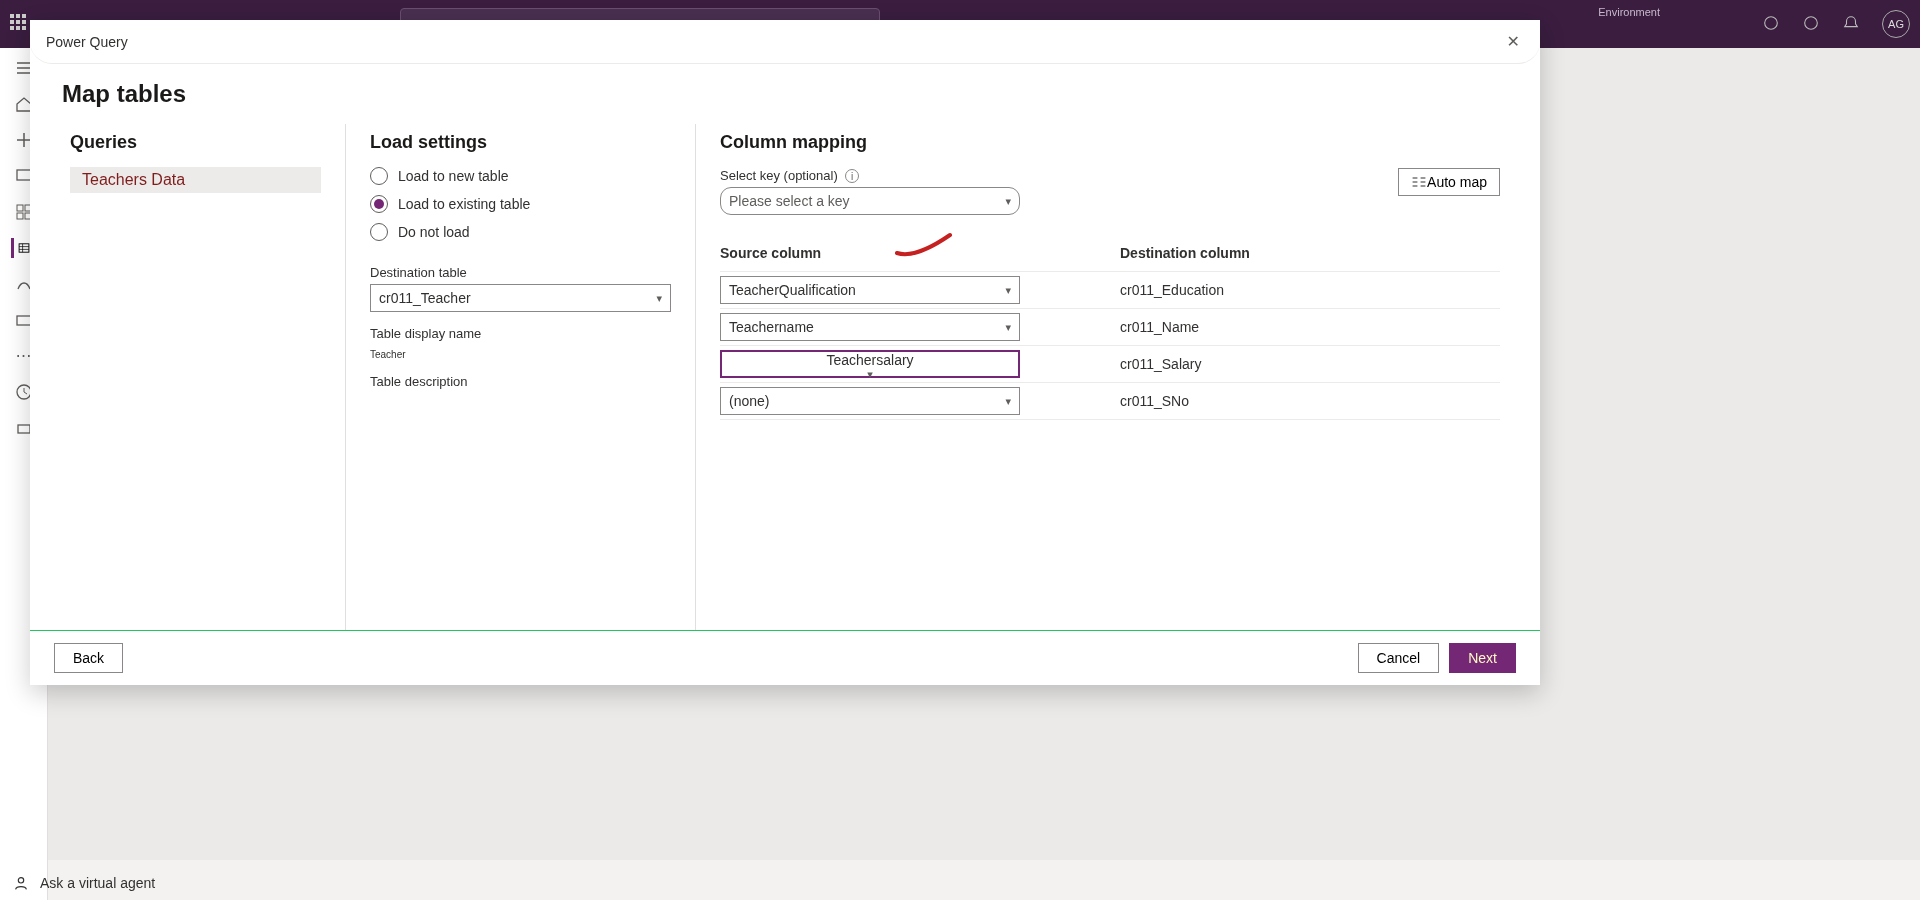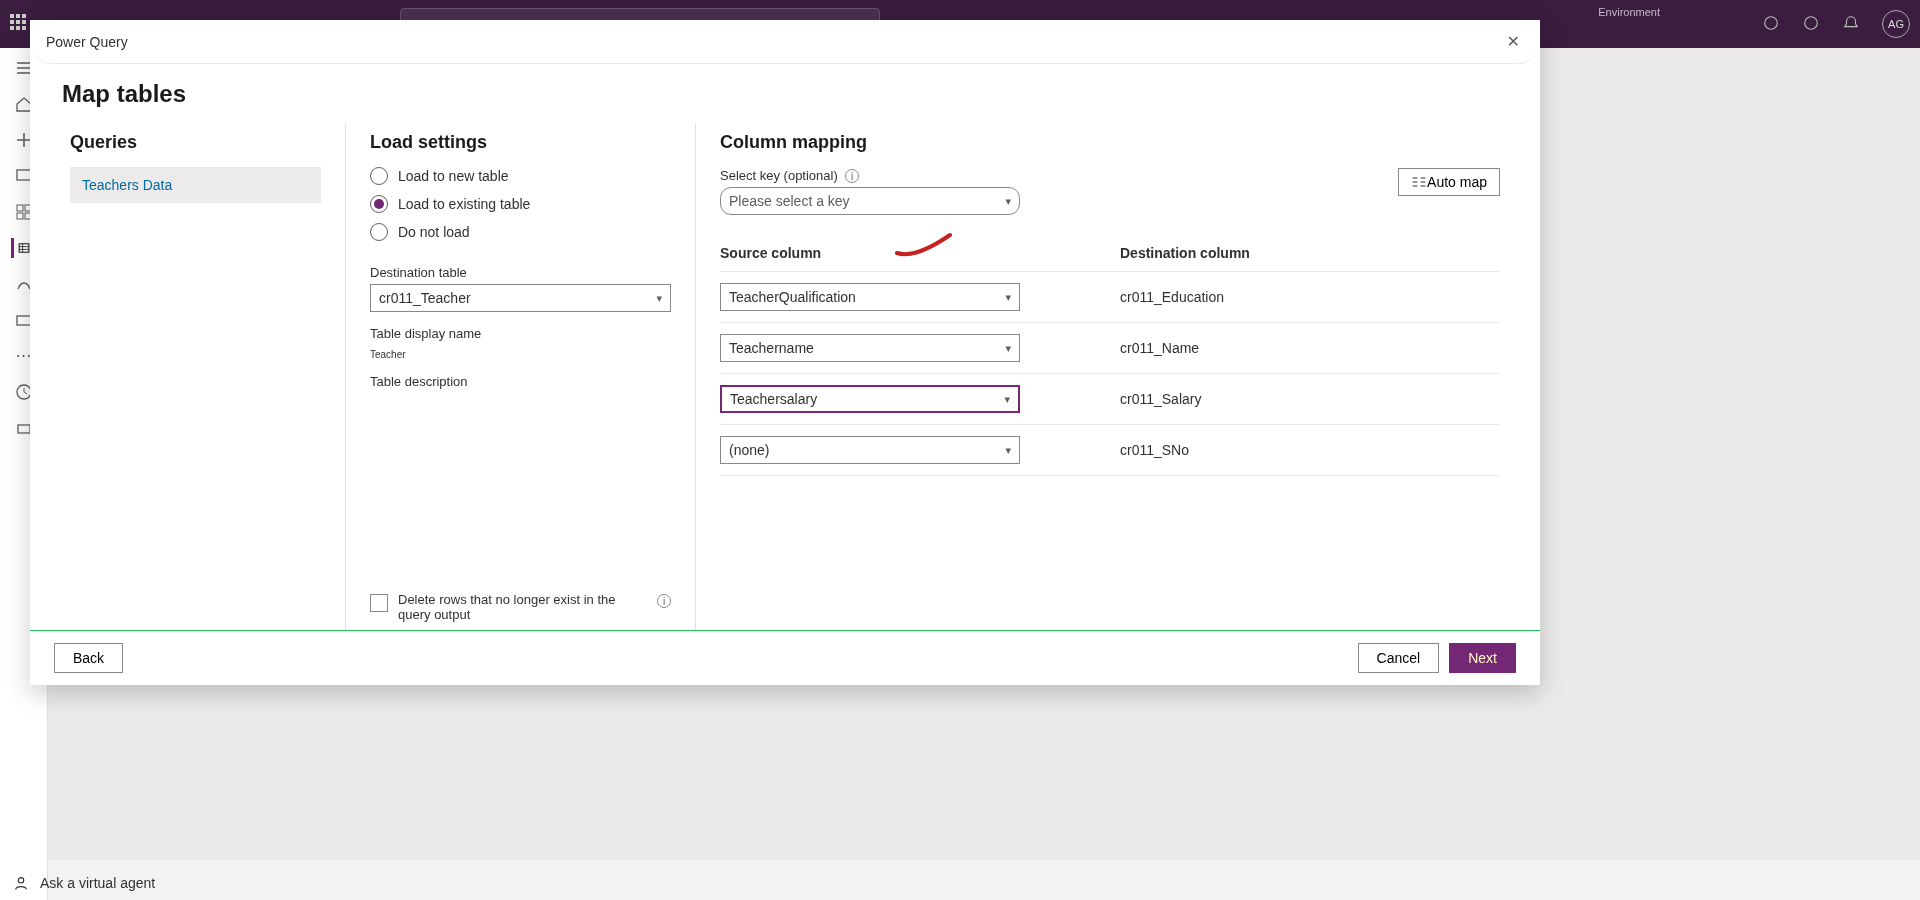"Teachers Data" .query-item { color: #0369a1 -> #7f1d1d; font-size: 14px -> 16px; padding: 10px 12px -> 4px 12px }
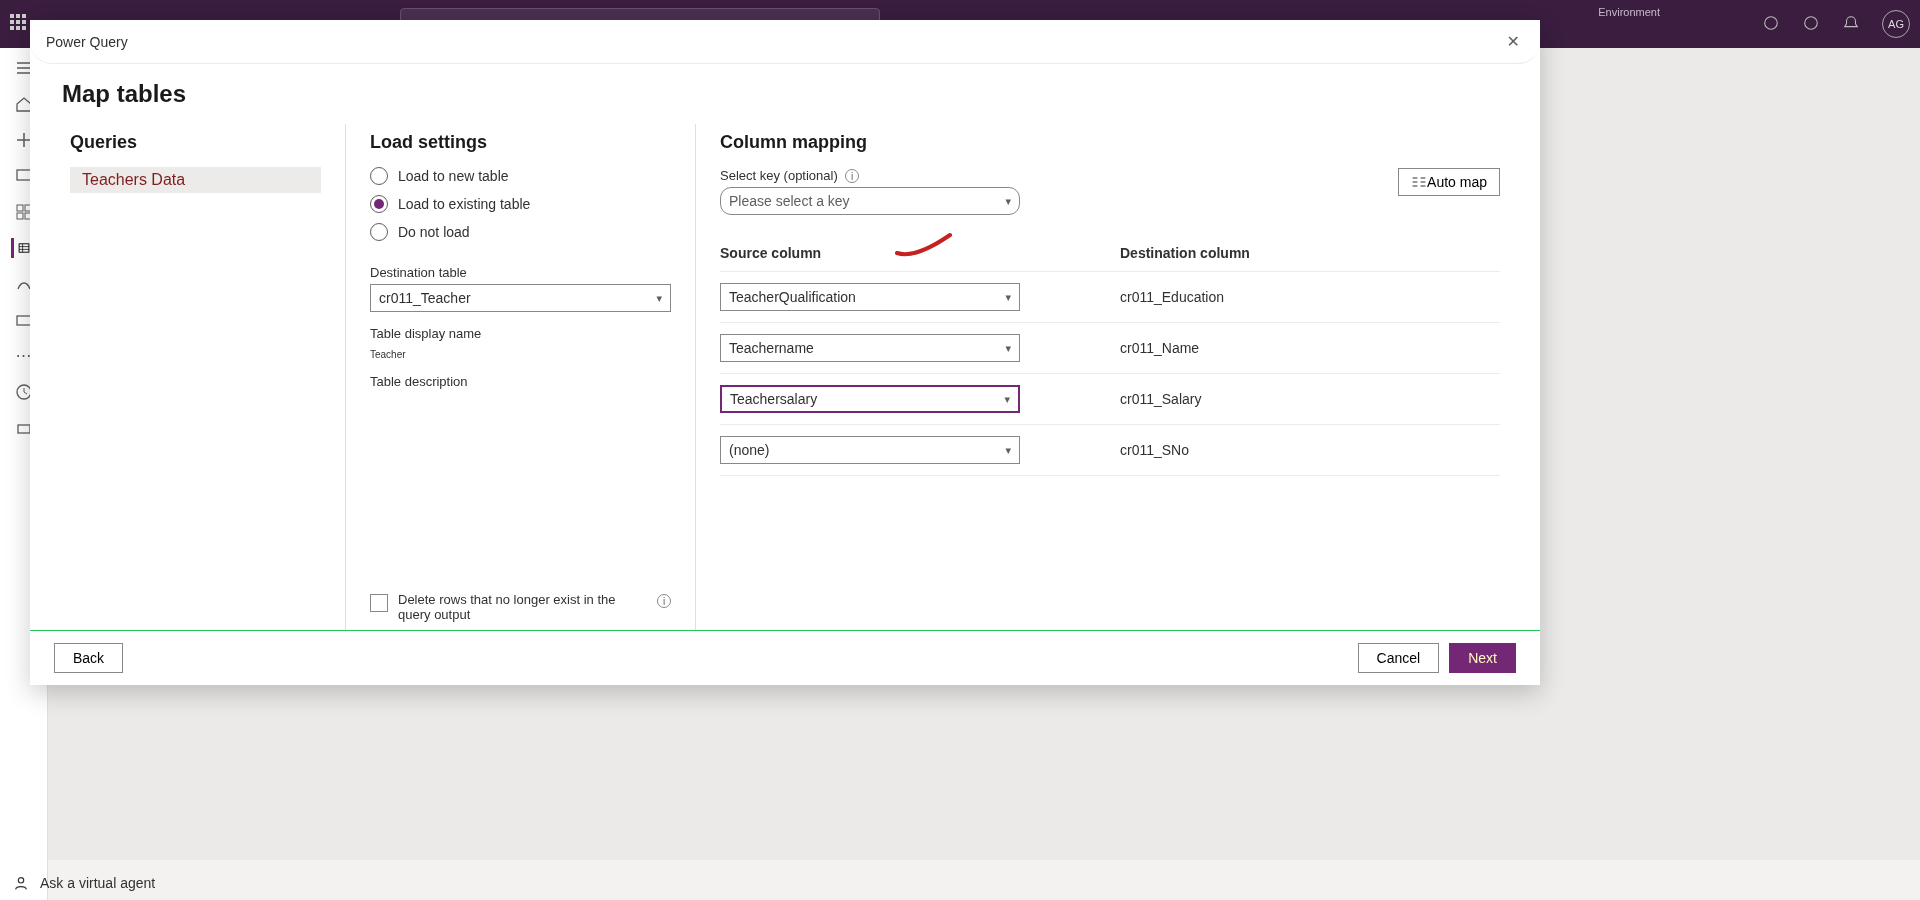"TeacherQualification" .map-row { padding: 11px 0 -> 4px 0 }
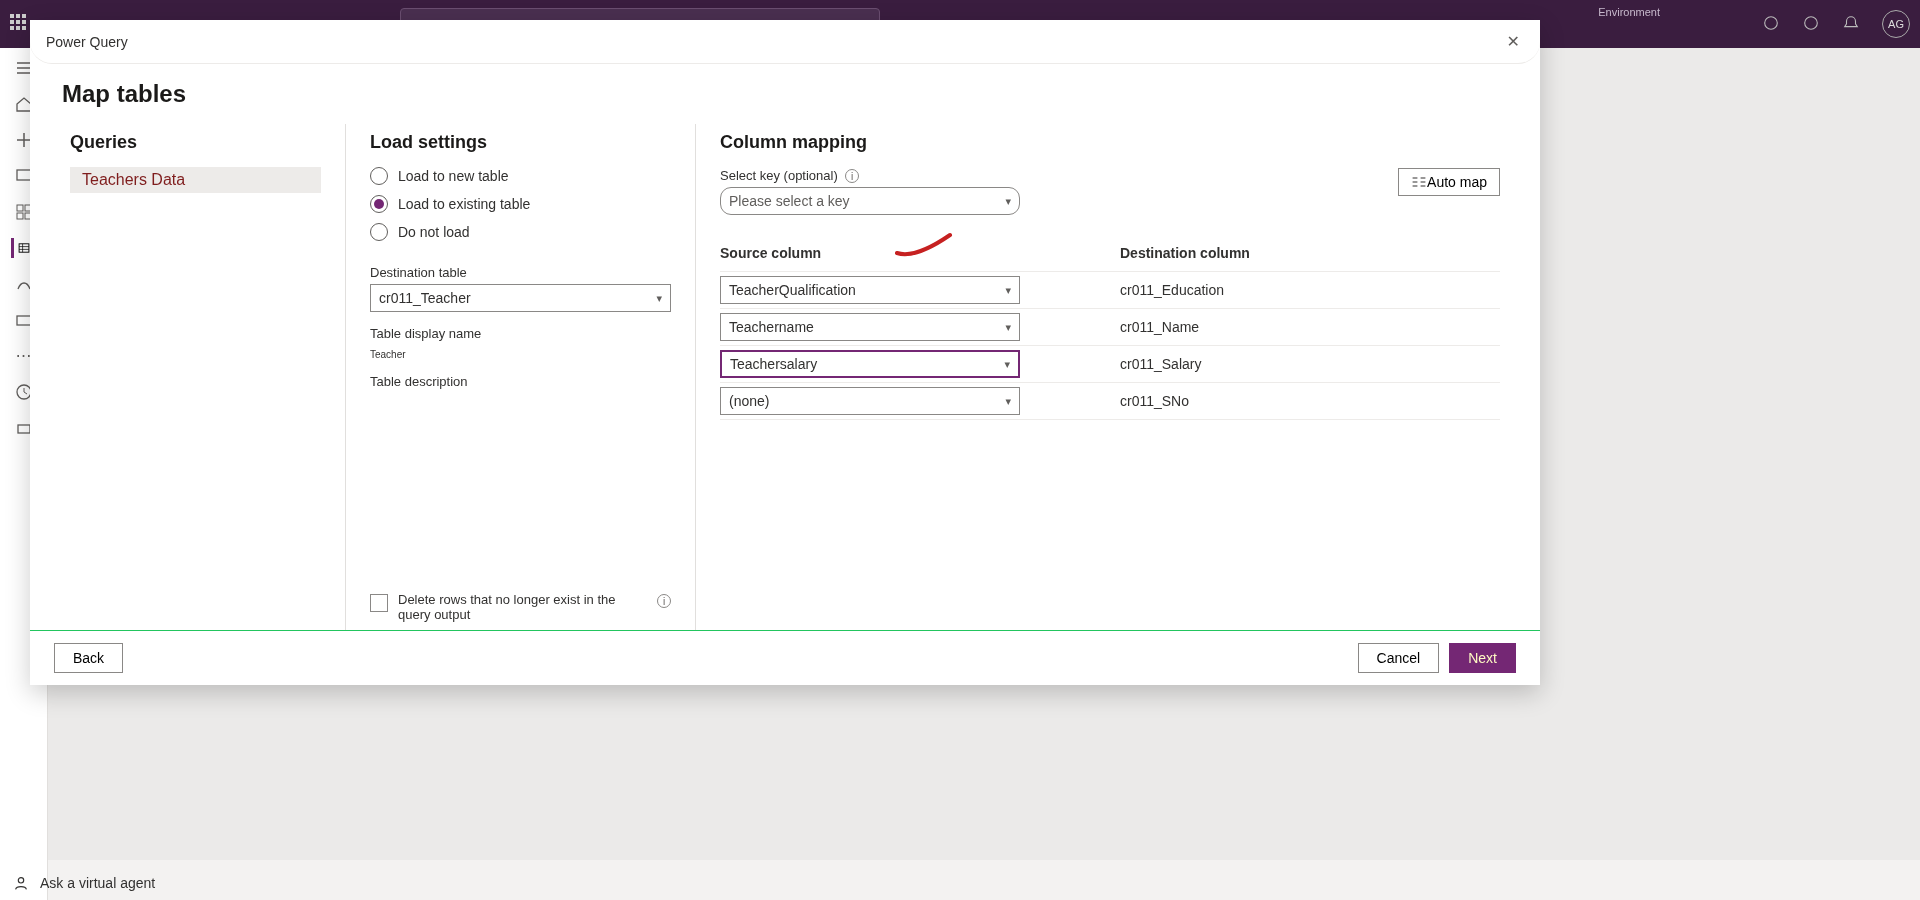"Teachersalary" .map-row .select-box.active { flex-direction: none -> column }
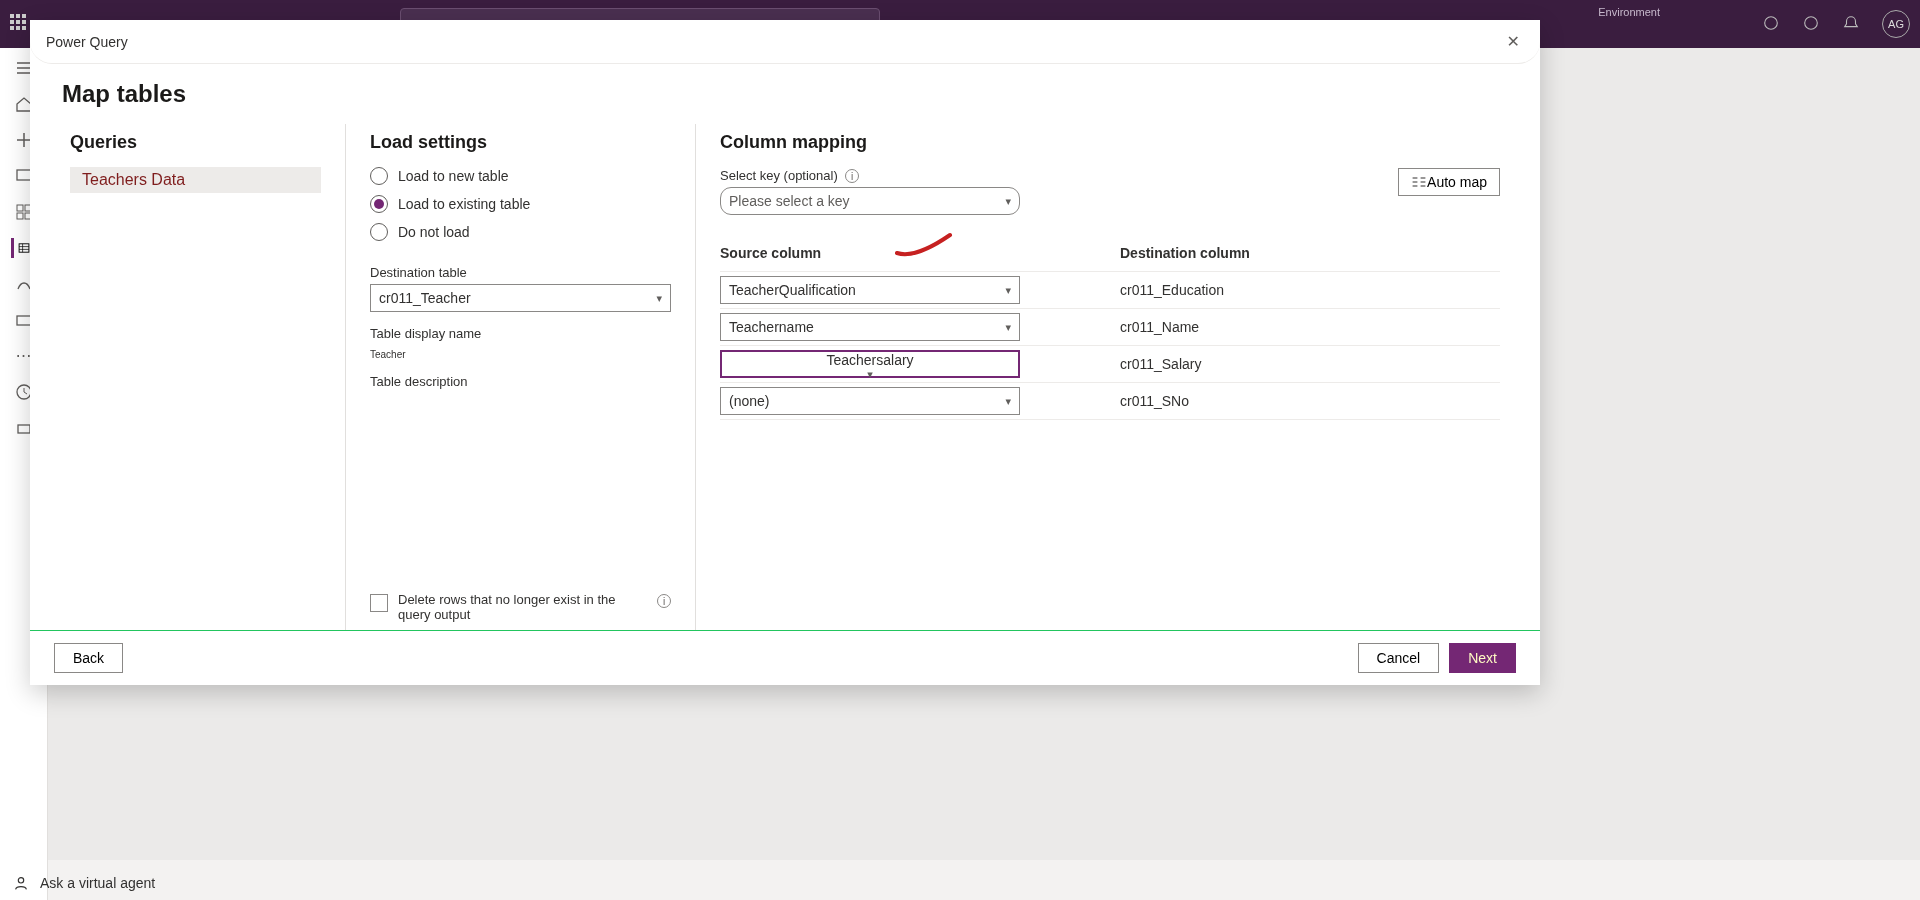"Delete rows that no longer" div.checkbox-row { html: <div> <div></div> <span>Delete rows that no longer exist in the query output</span> <span>i</span> </div> -> none }
